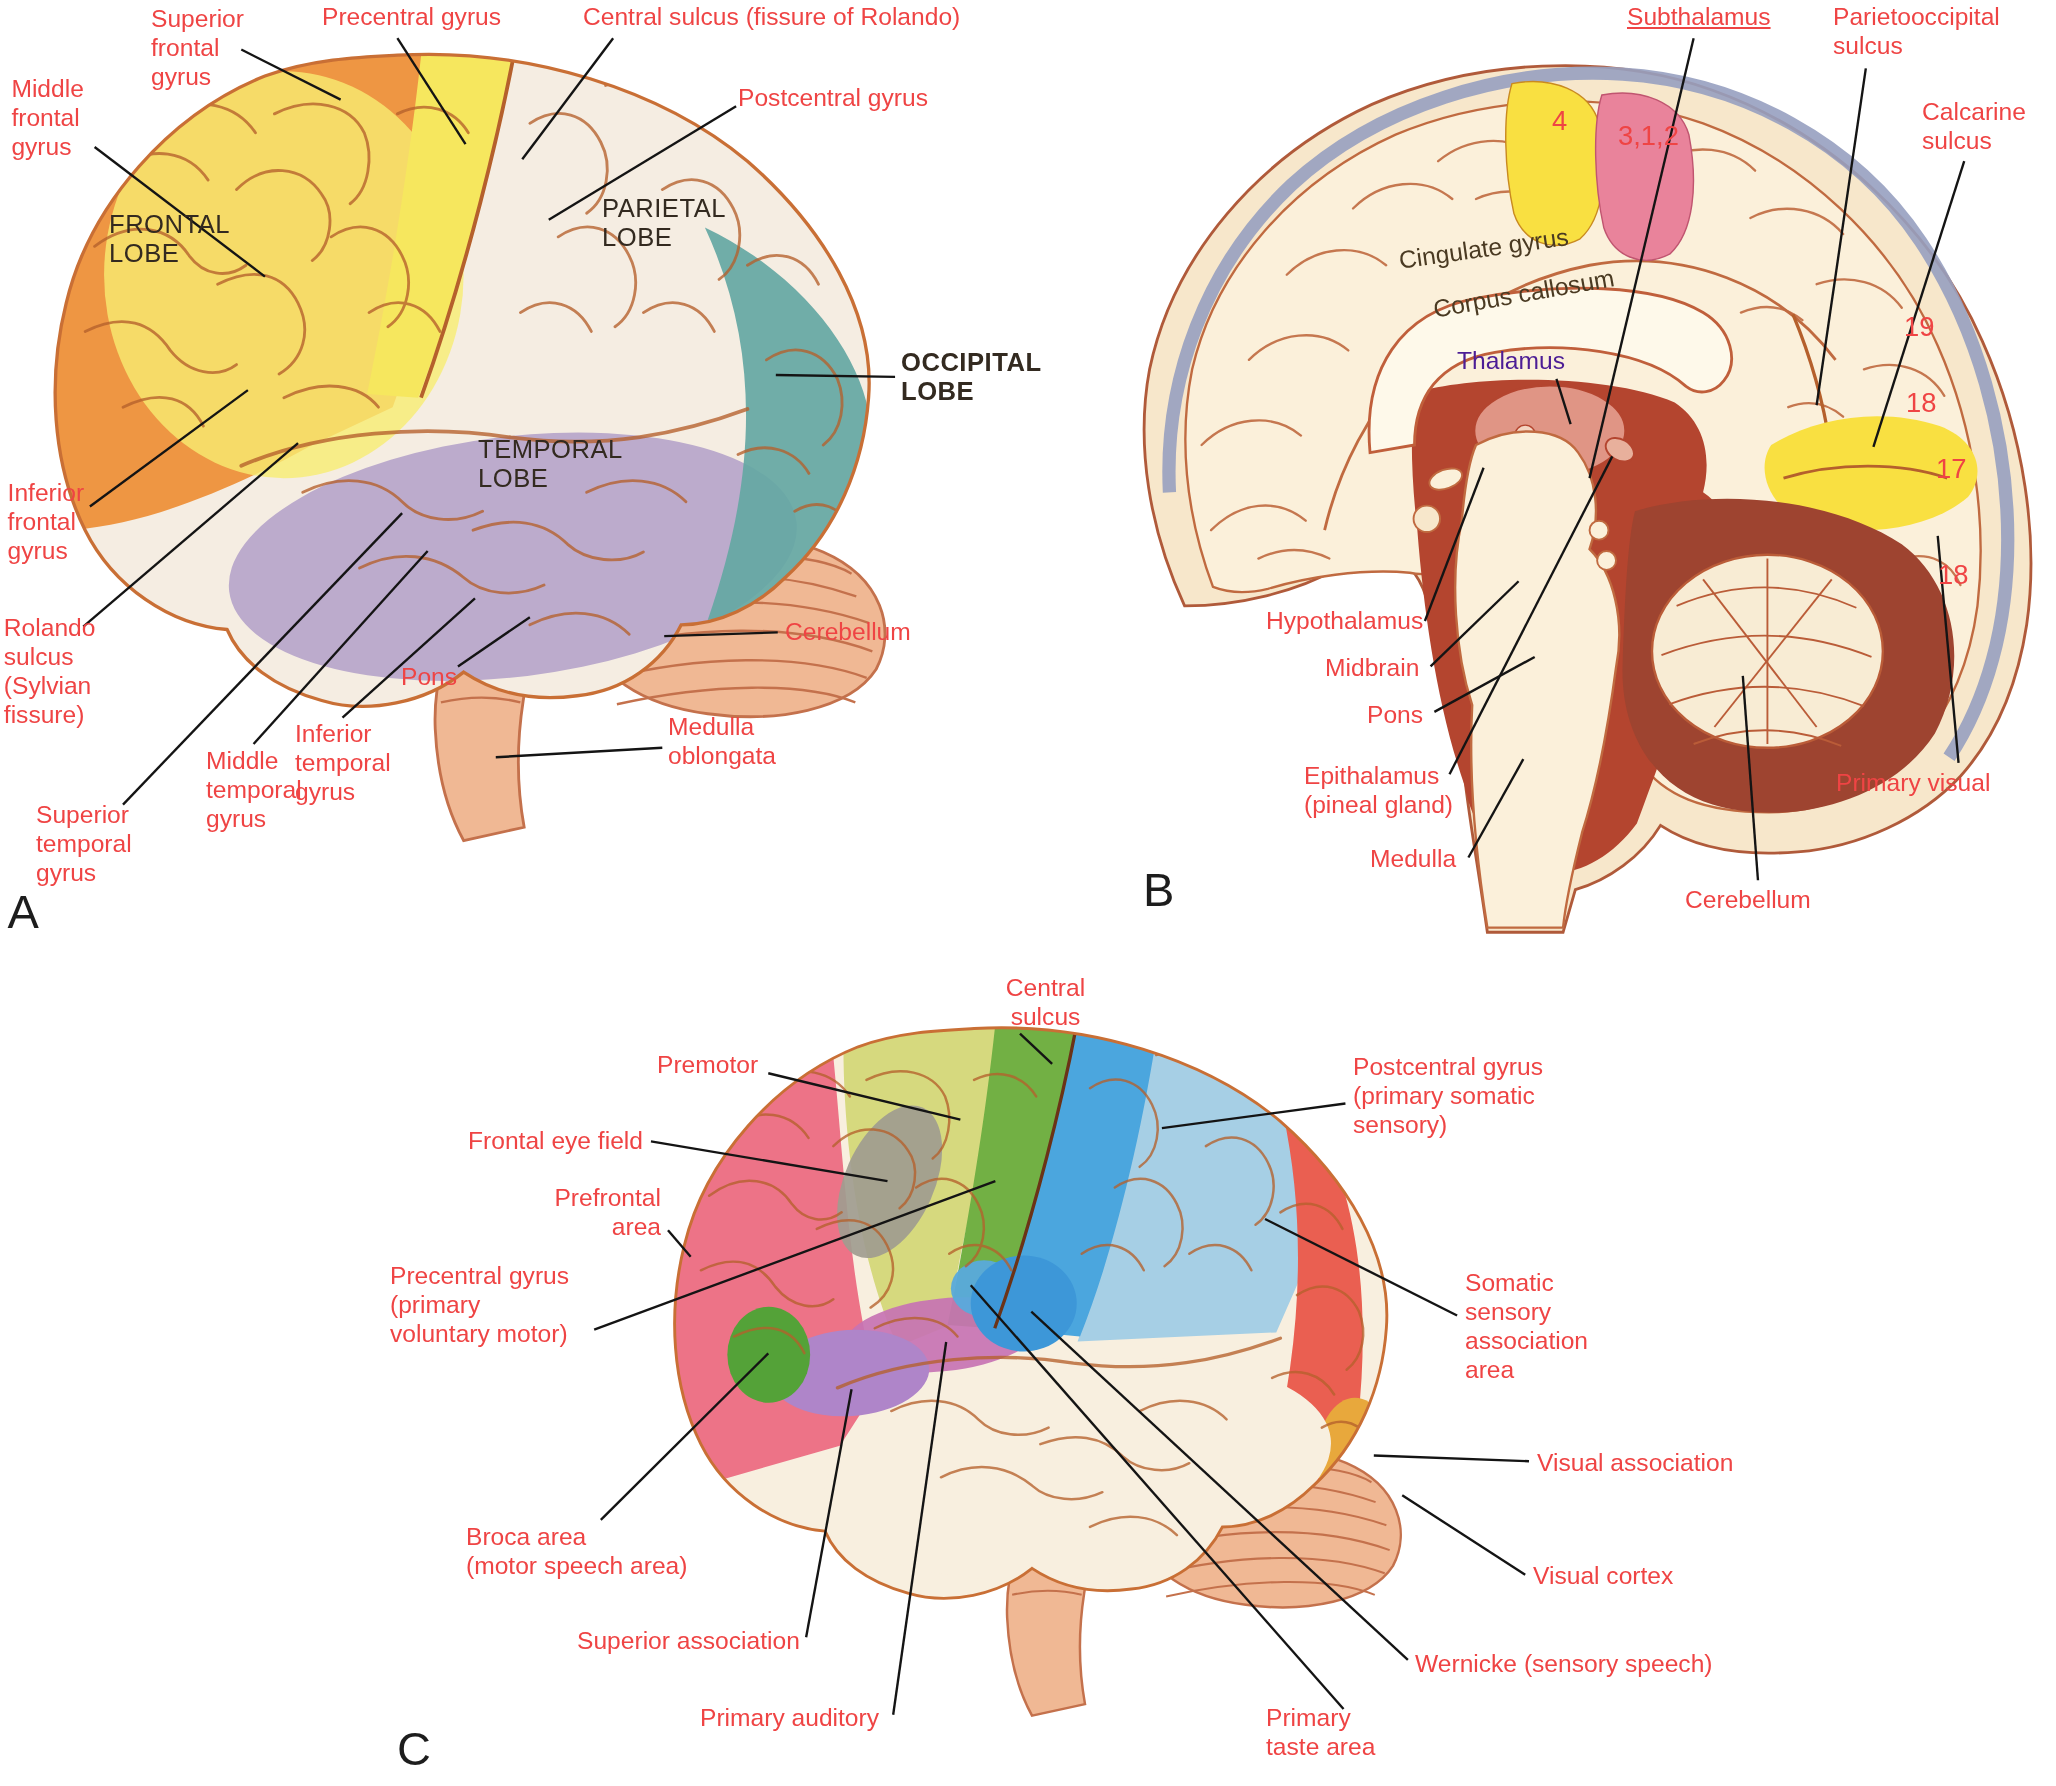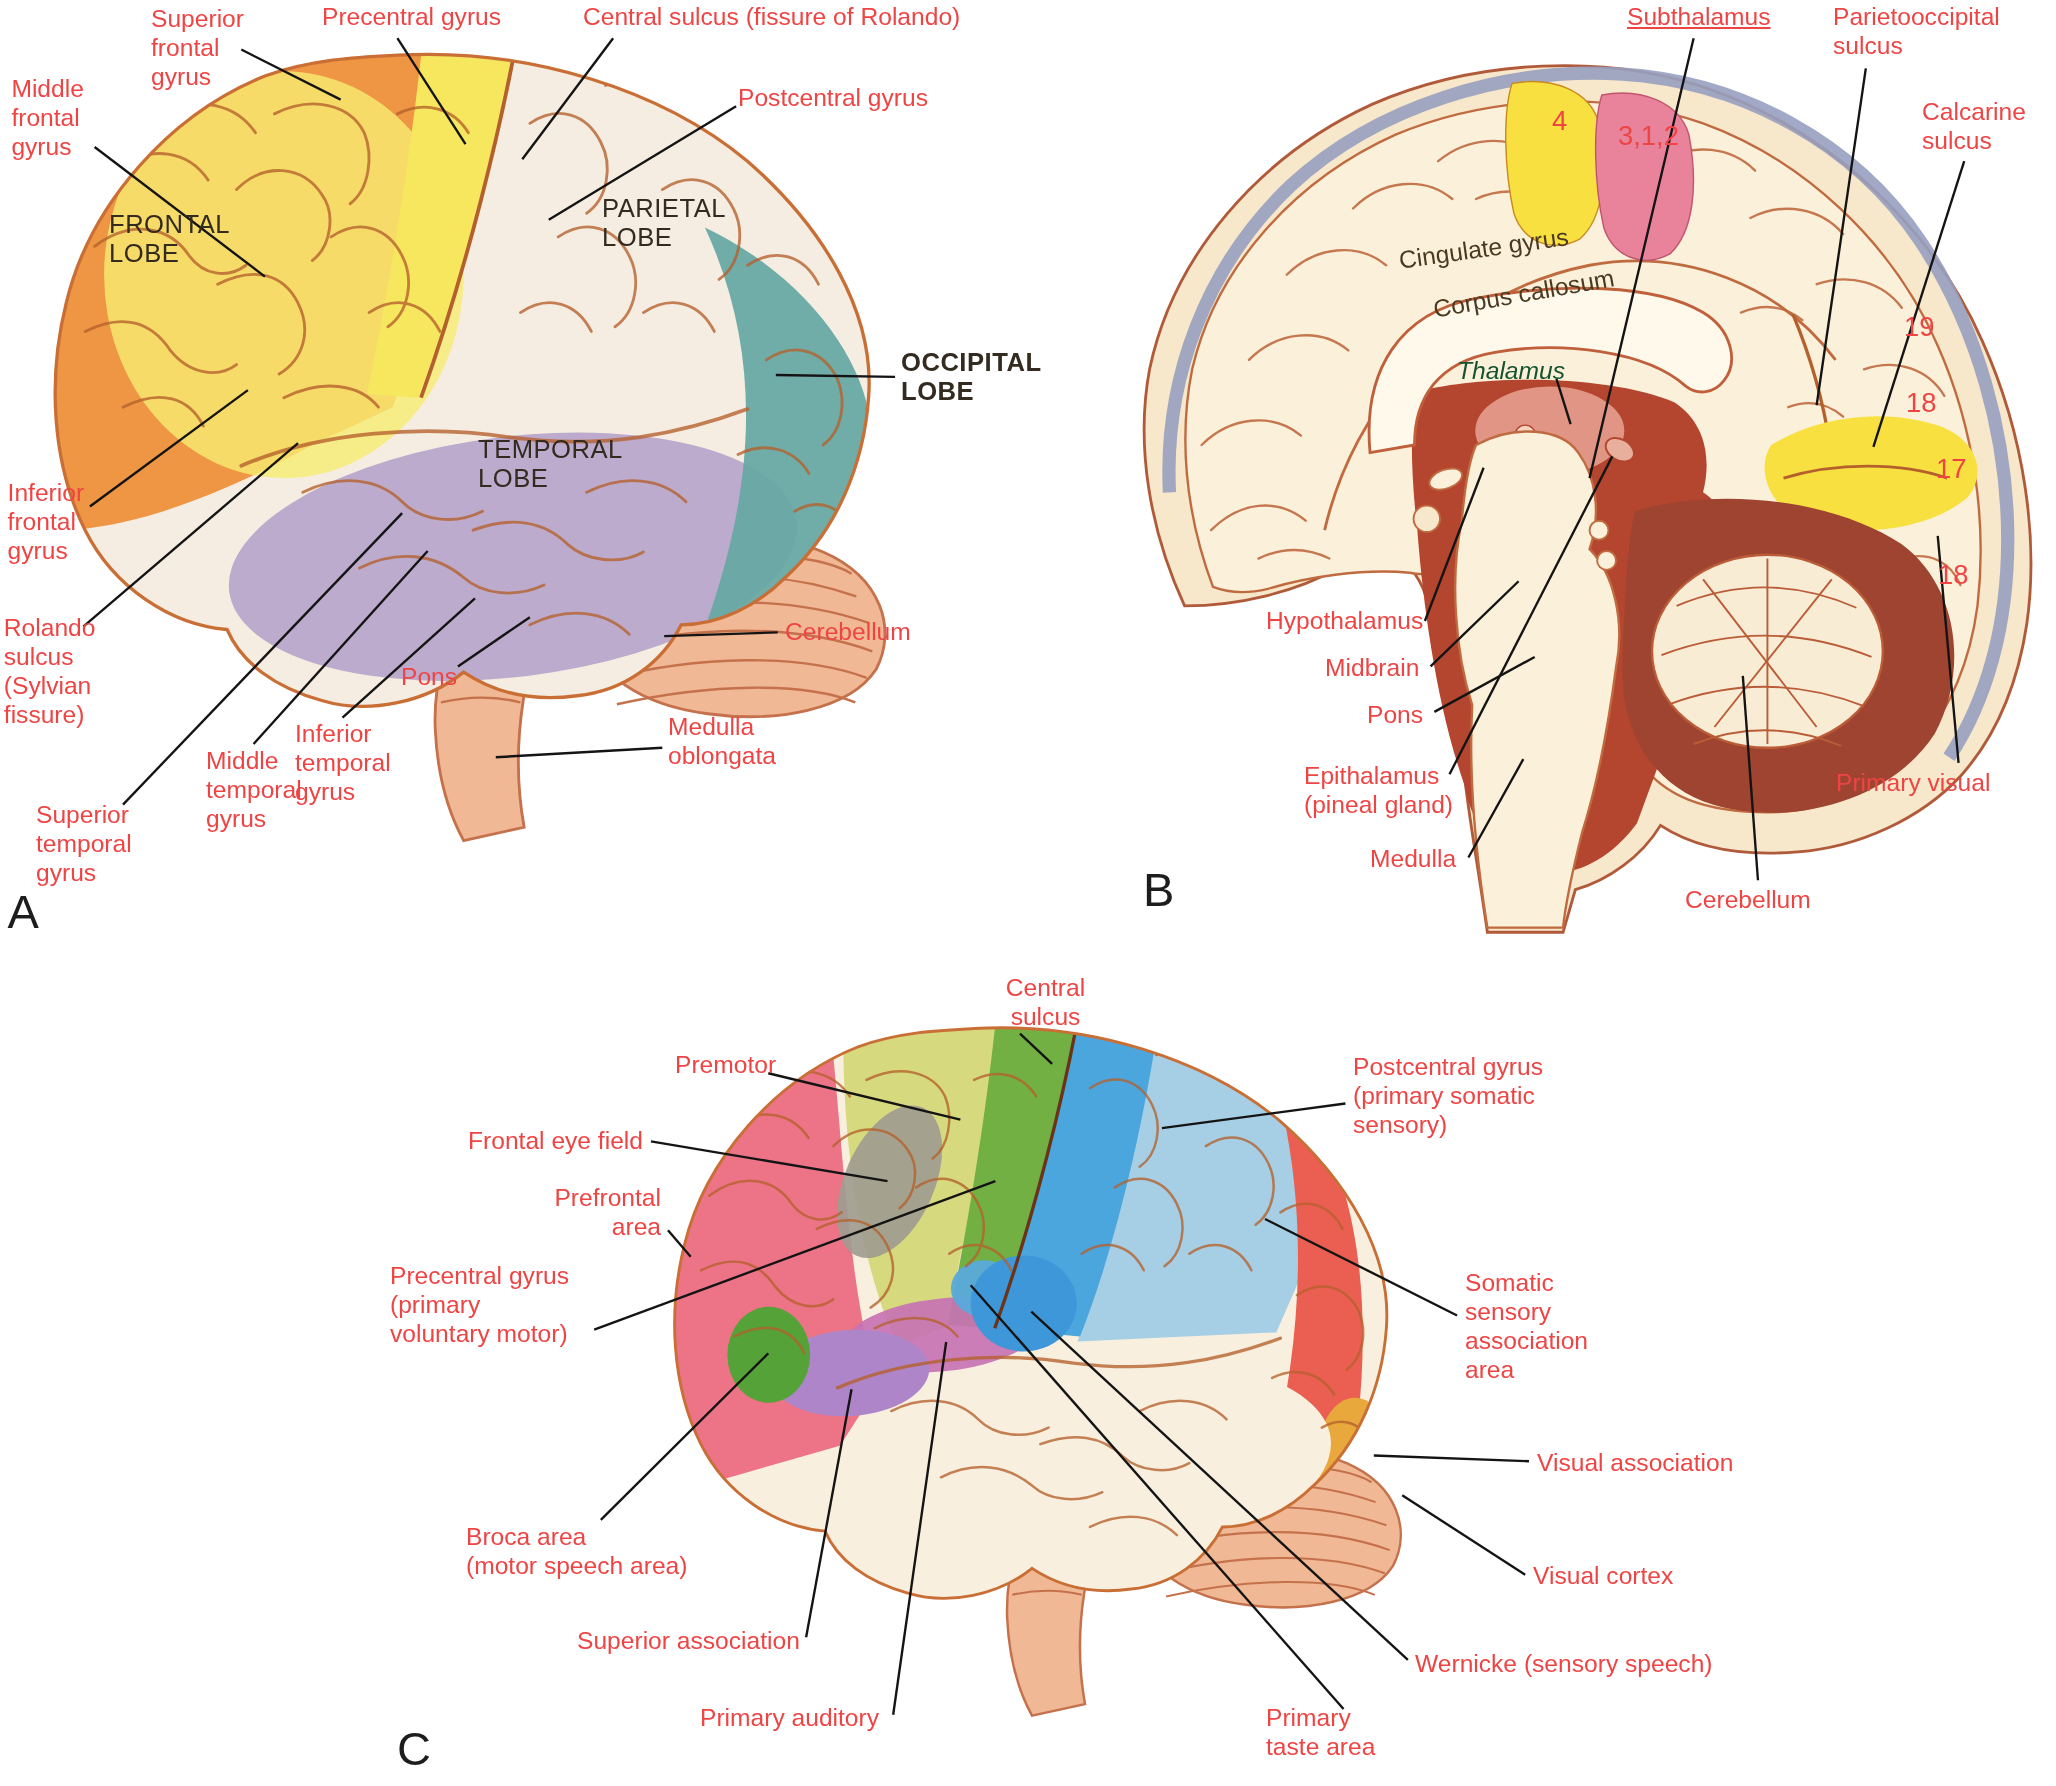"Thalamus" div.lbl { color: #14532d -> #4c1d95; font-style: italic -> none; top: 356px -> 346px }
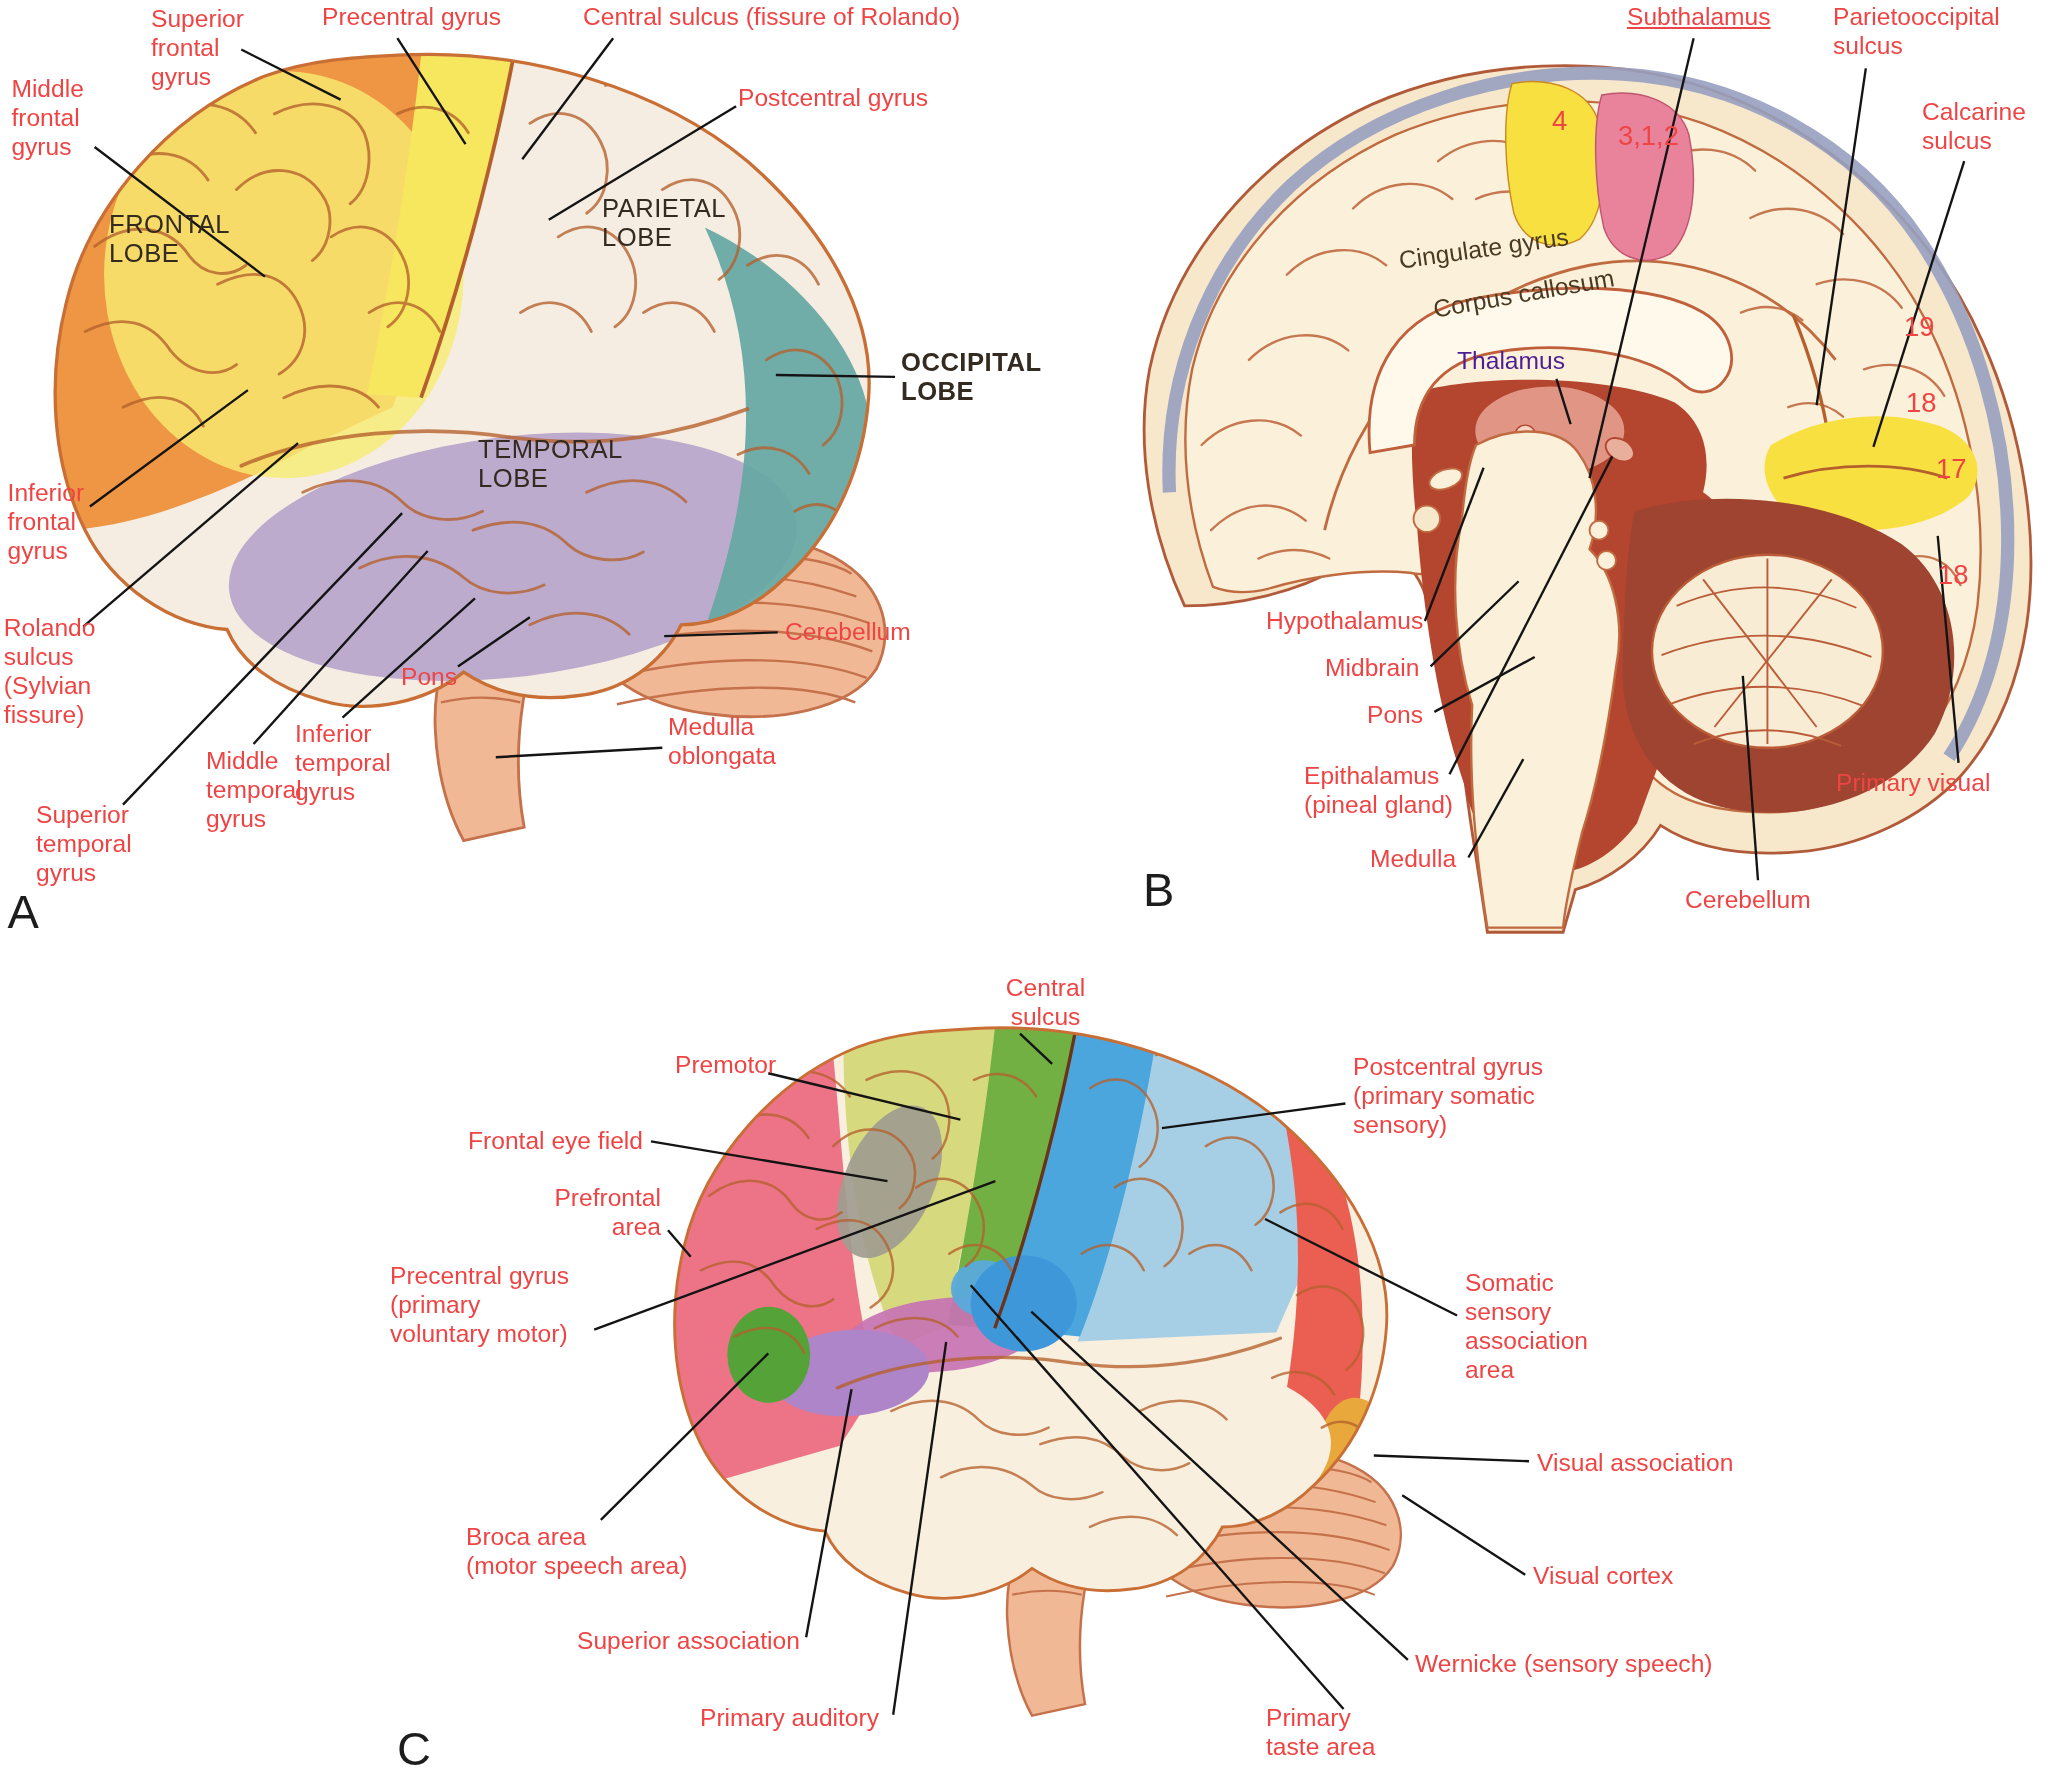"Premotor" div.lbl { left: 675px -> 657px }
